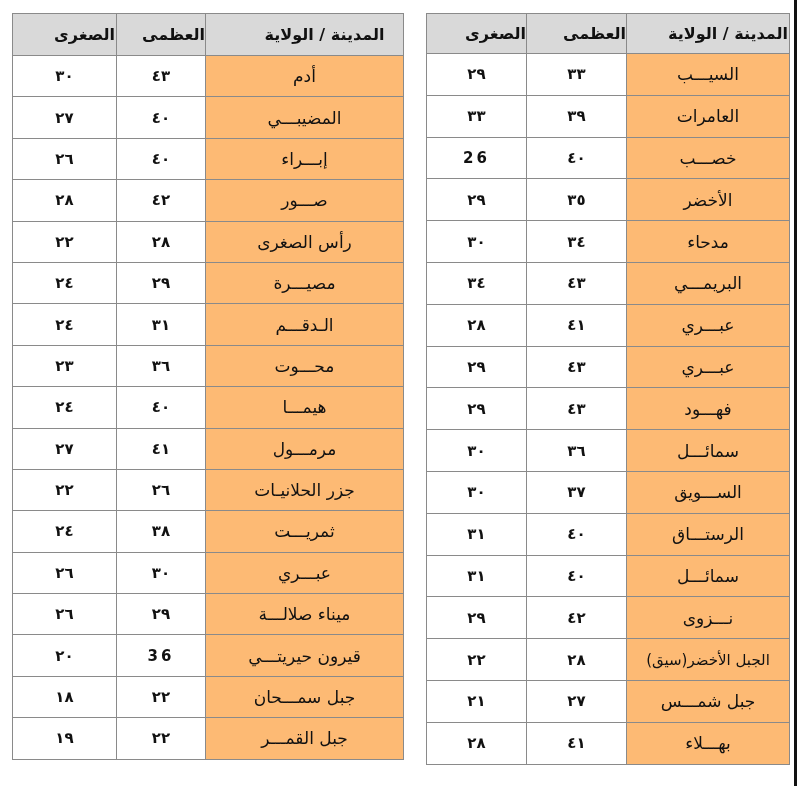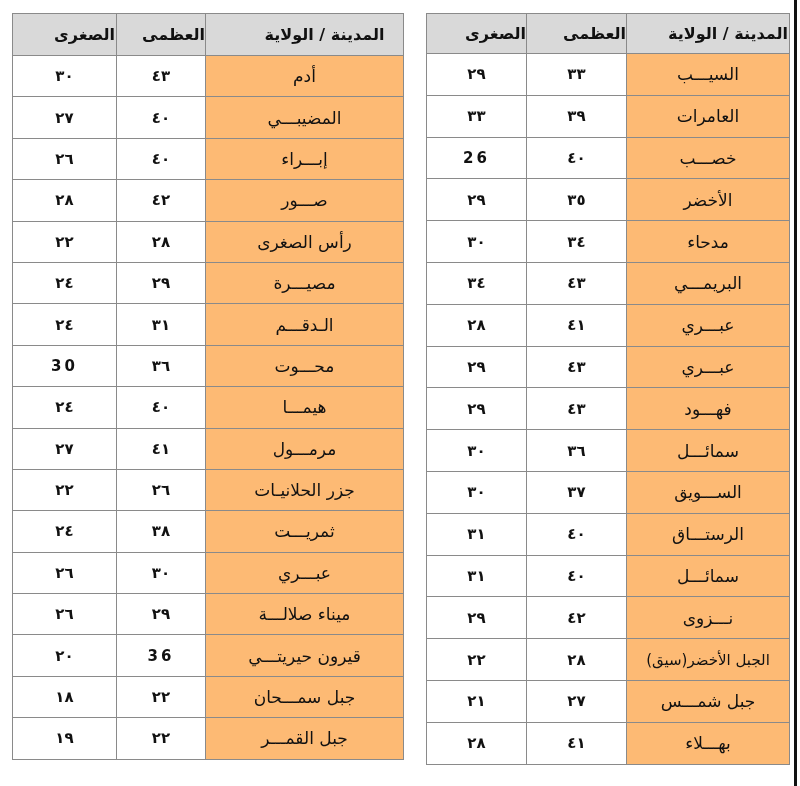"30" td.num { text: 30 -> ٢٣ }
